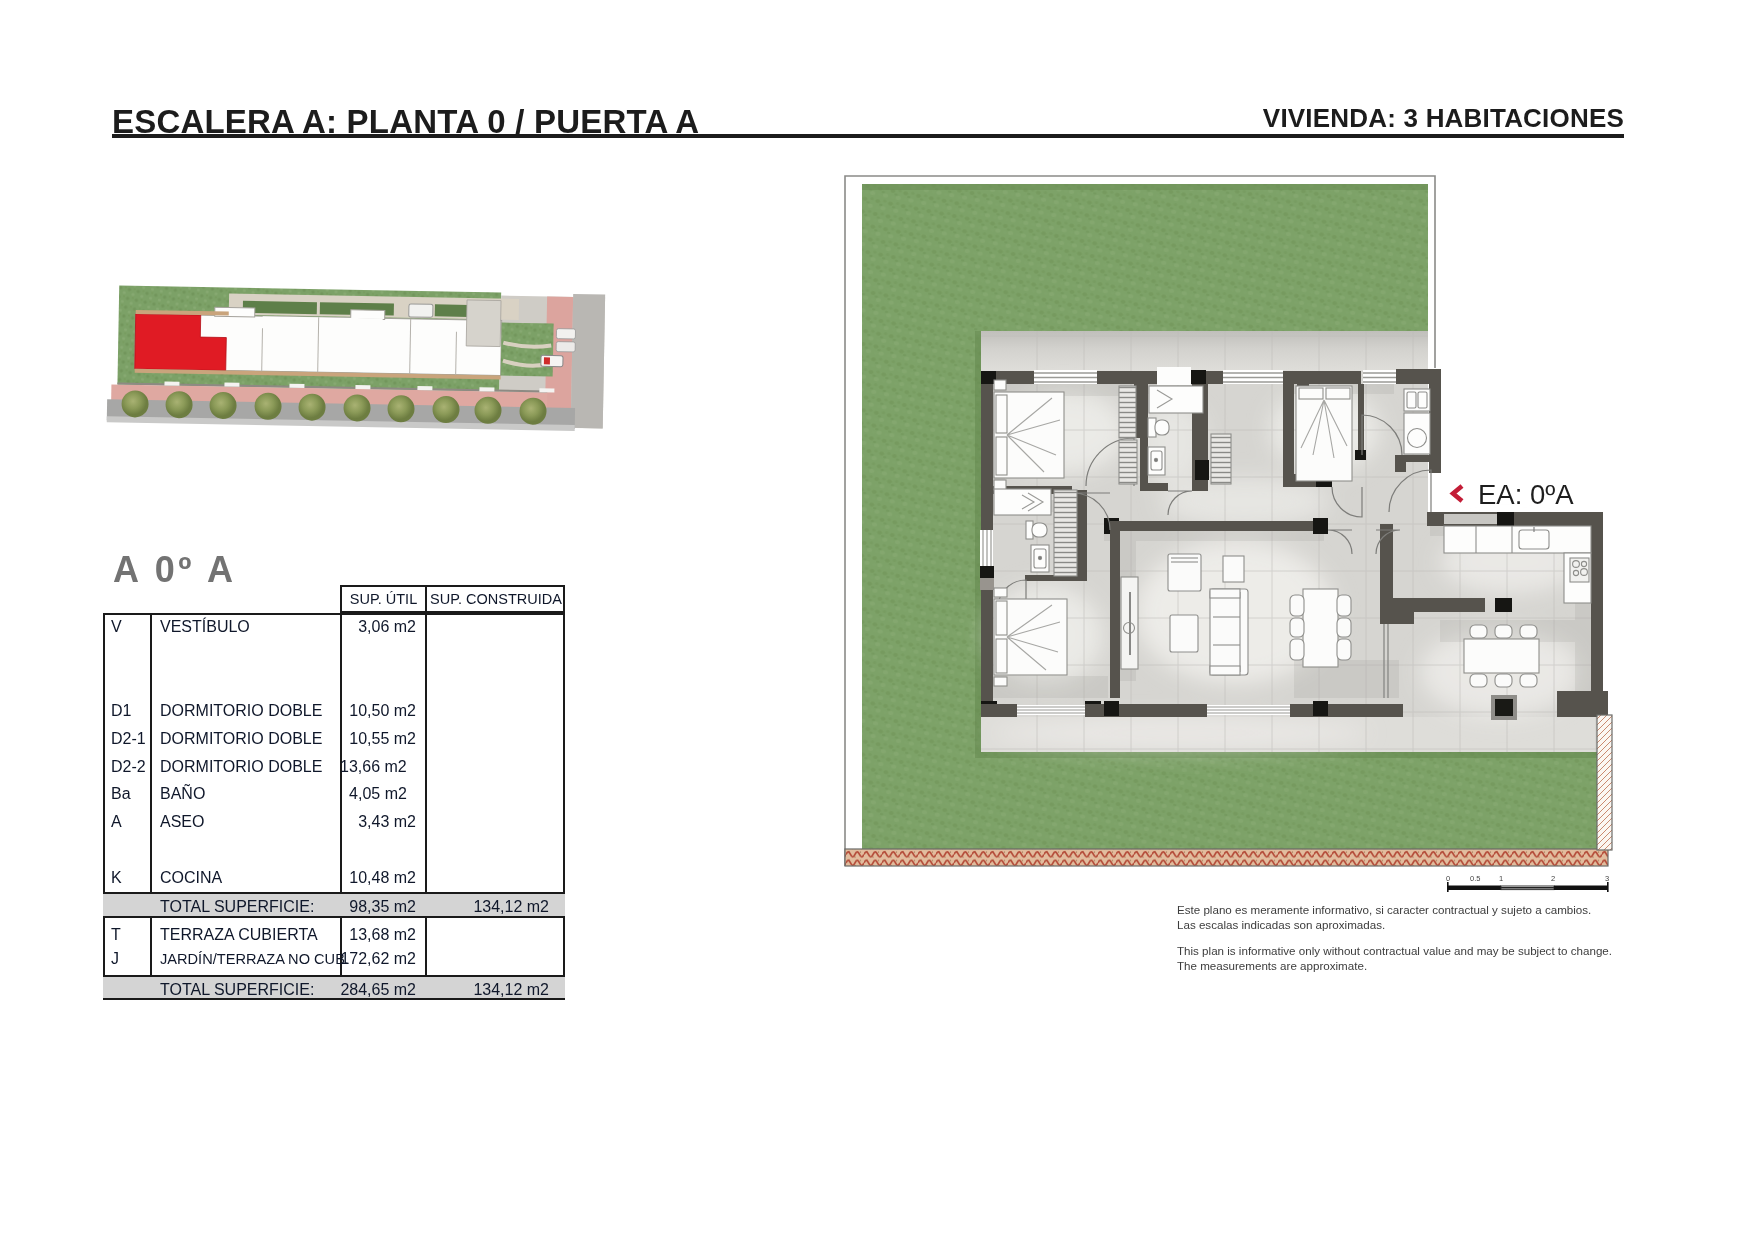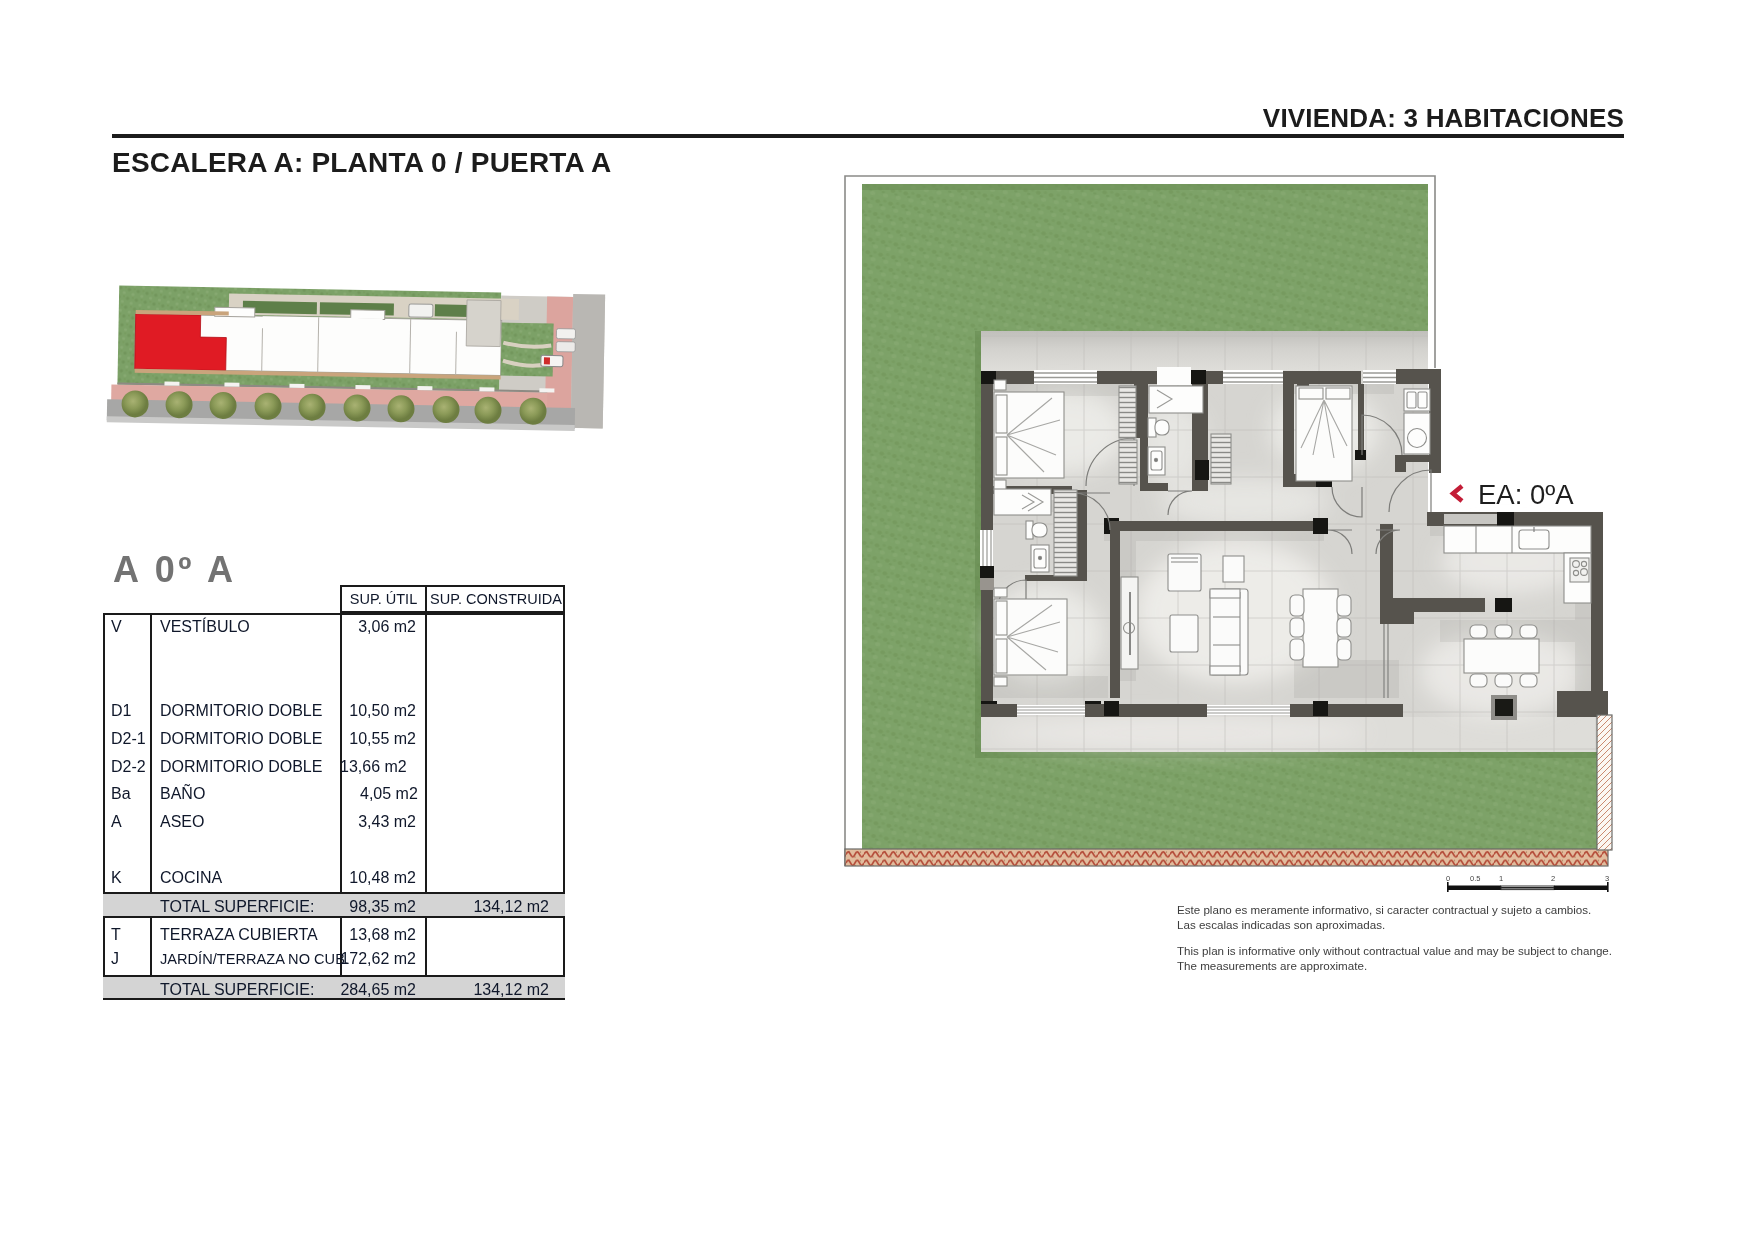"ESCALERA A: PLANTA 0 /" div.abs { font-size: 28px -> 33px; margin-top: 44px -> none }
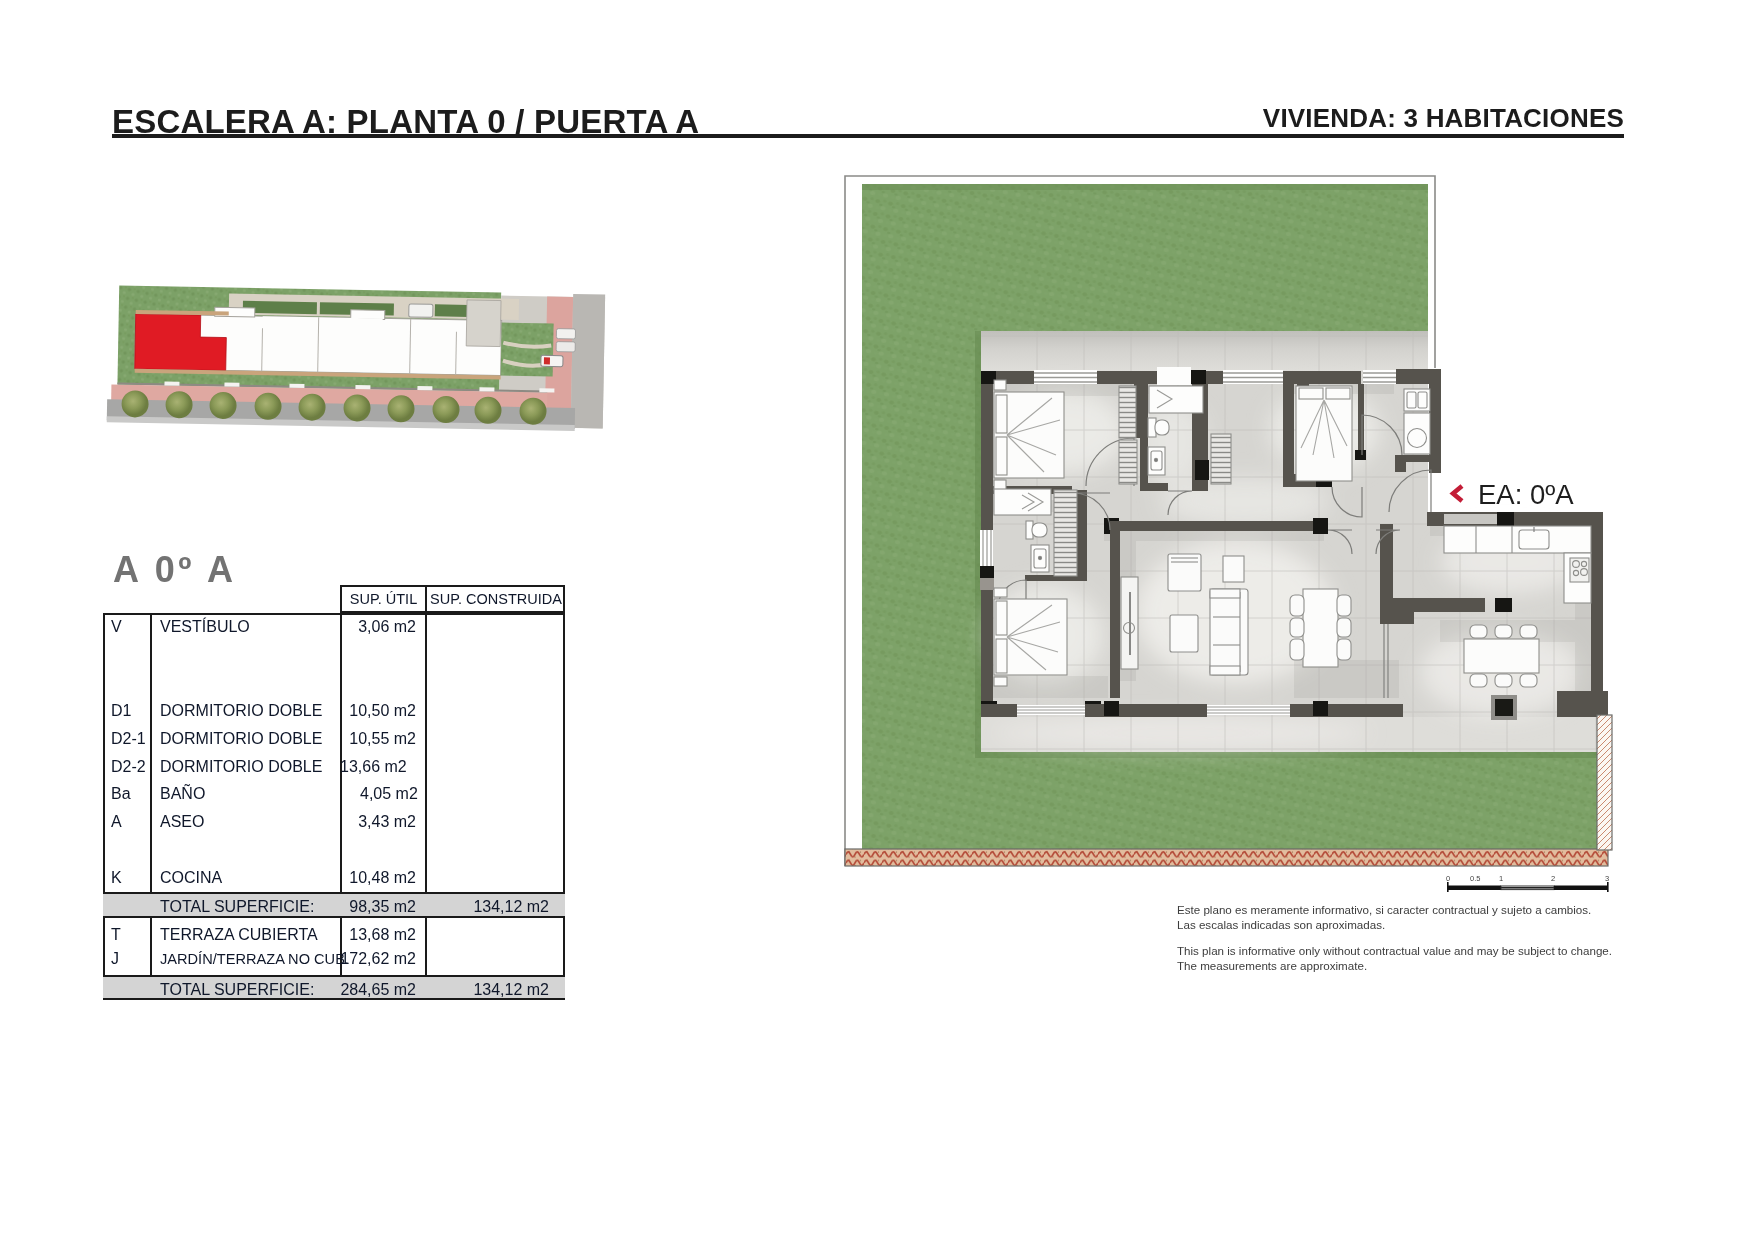"4,05 m2" span.abs { padding-left: 20px -> none; text-align: left -> center }
